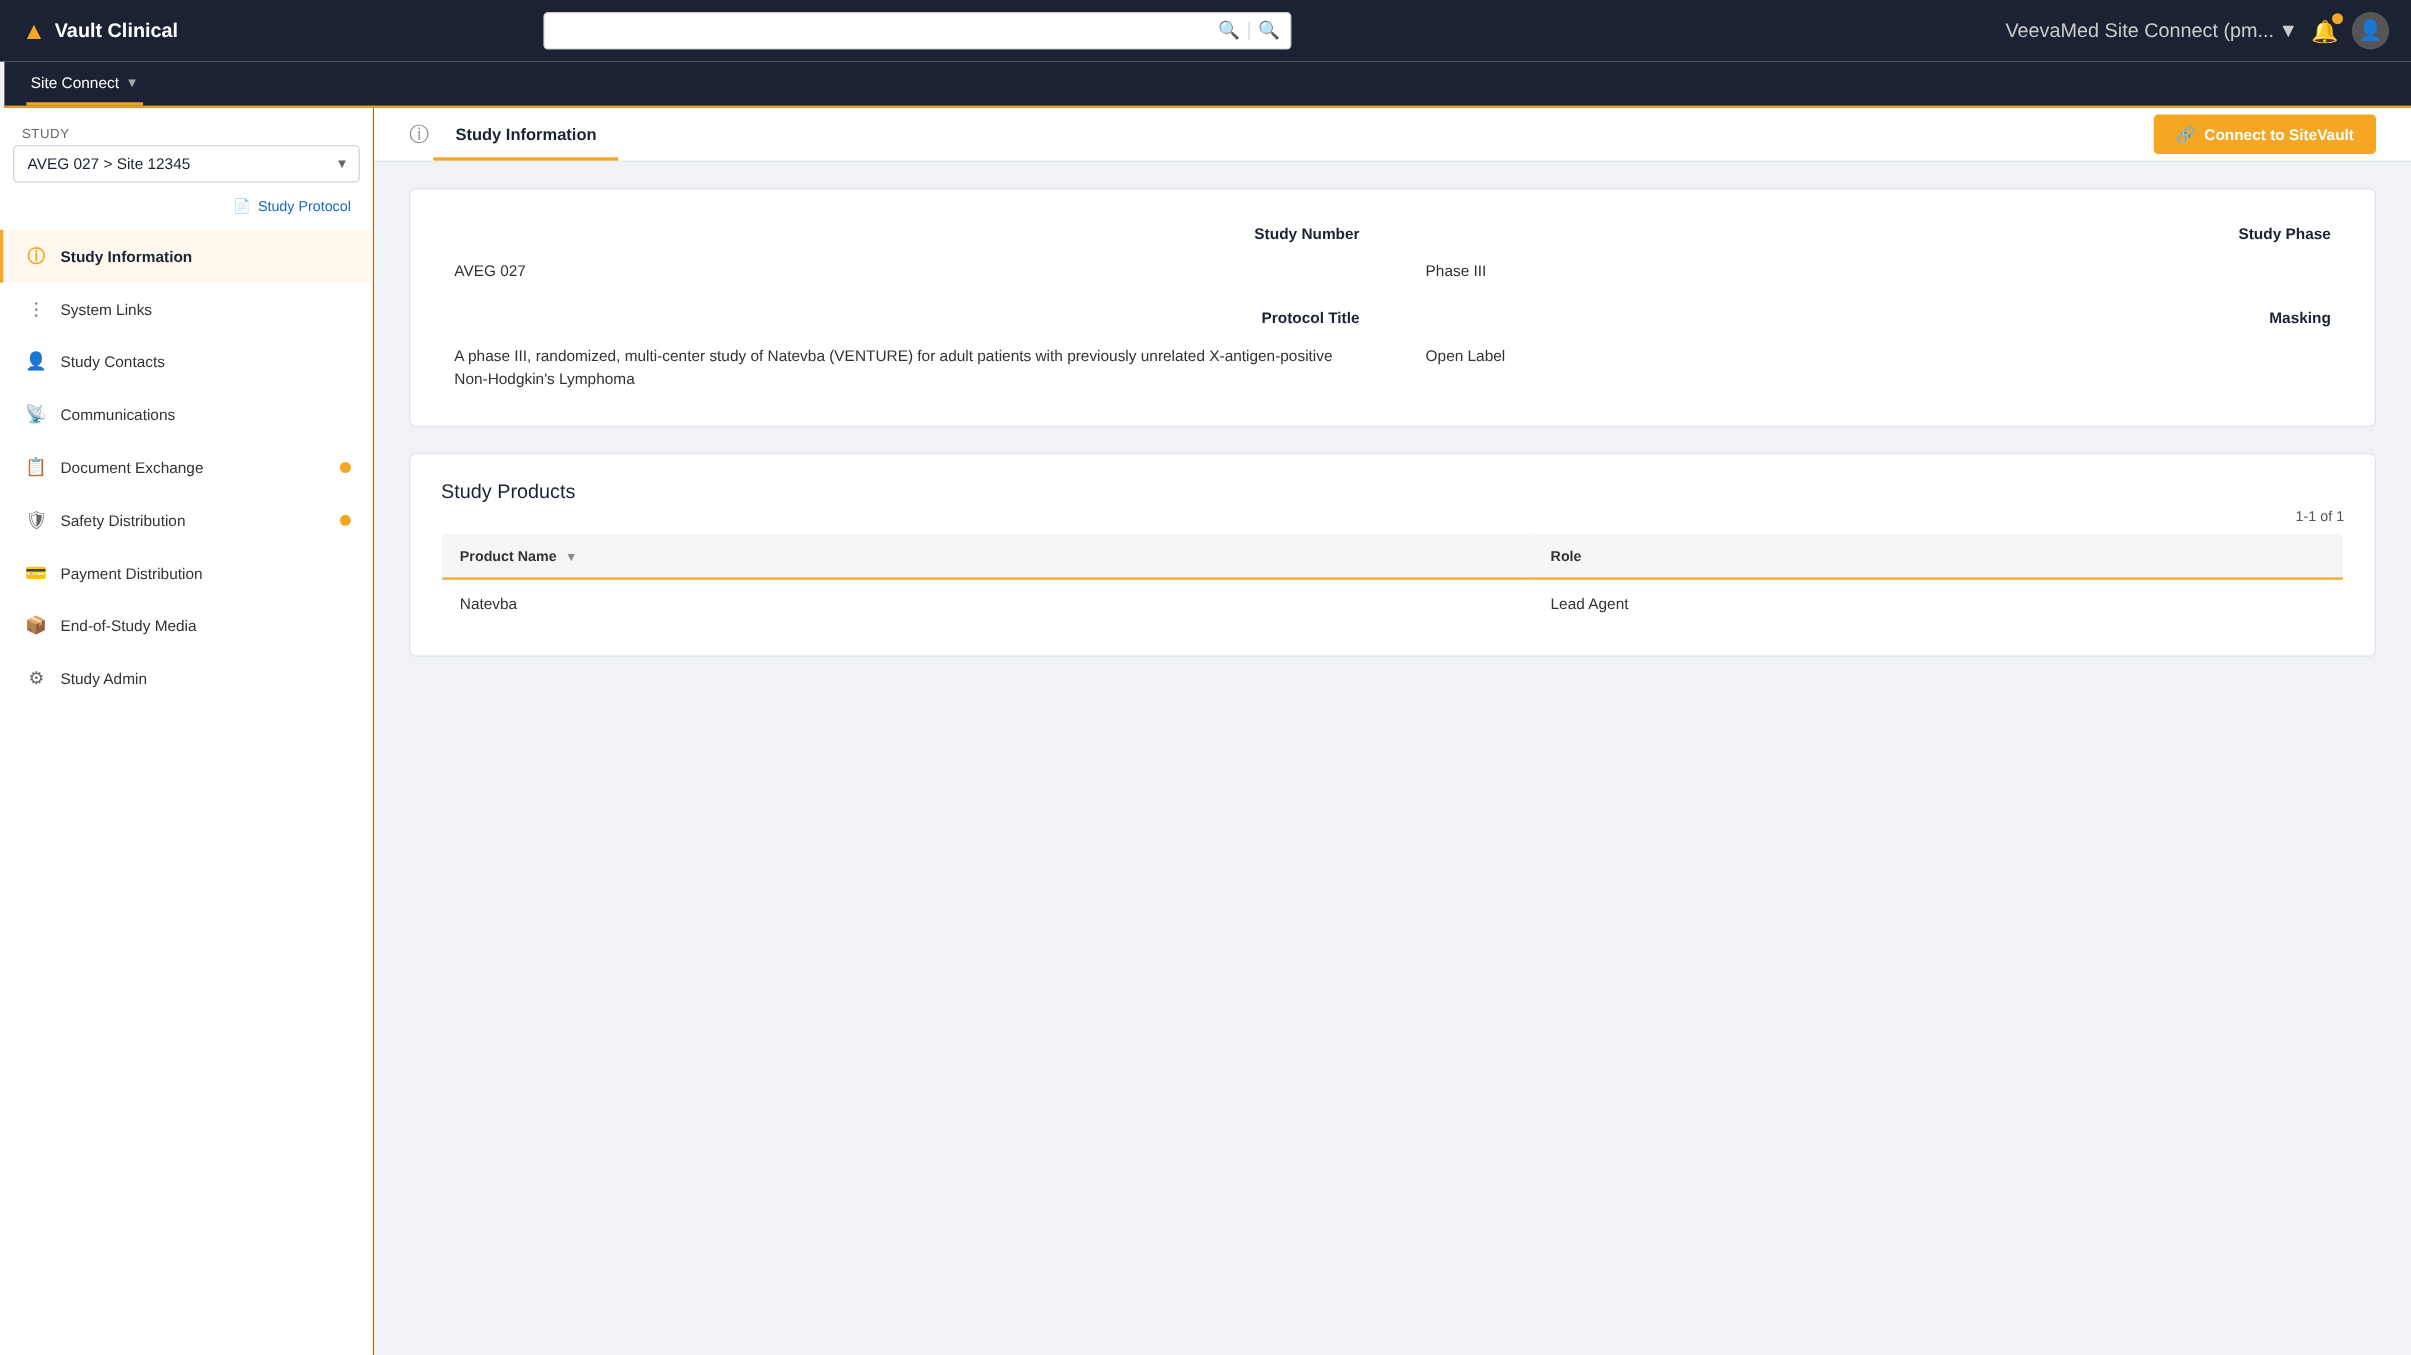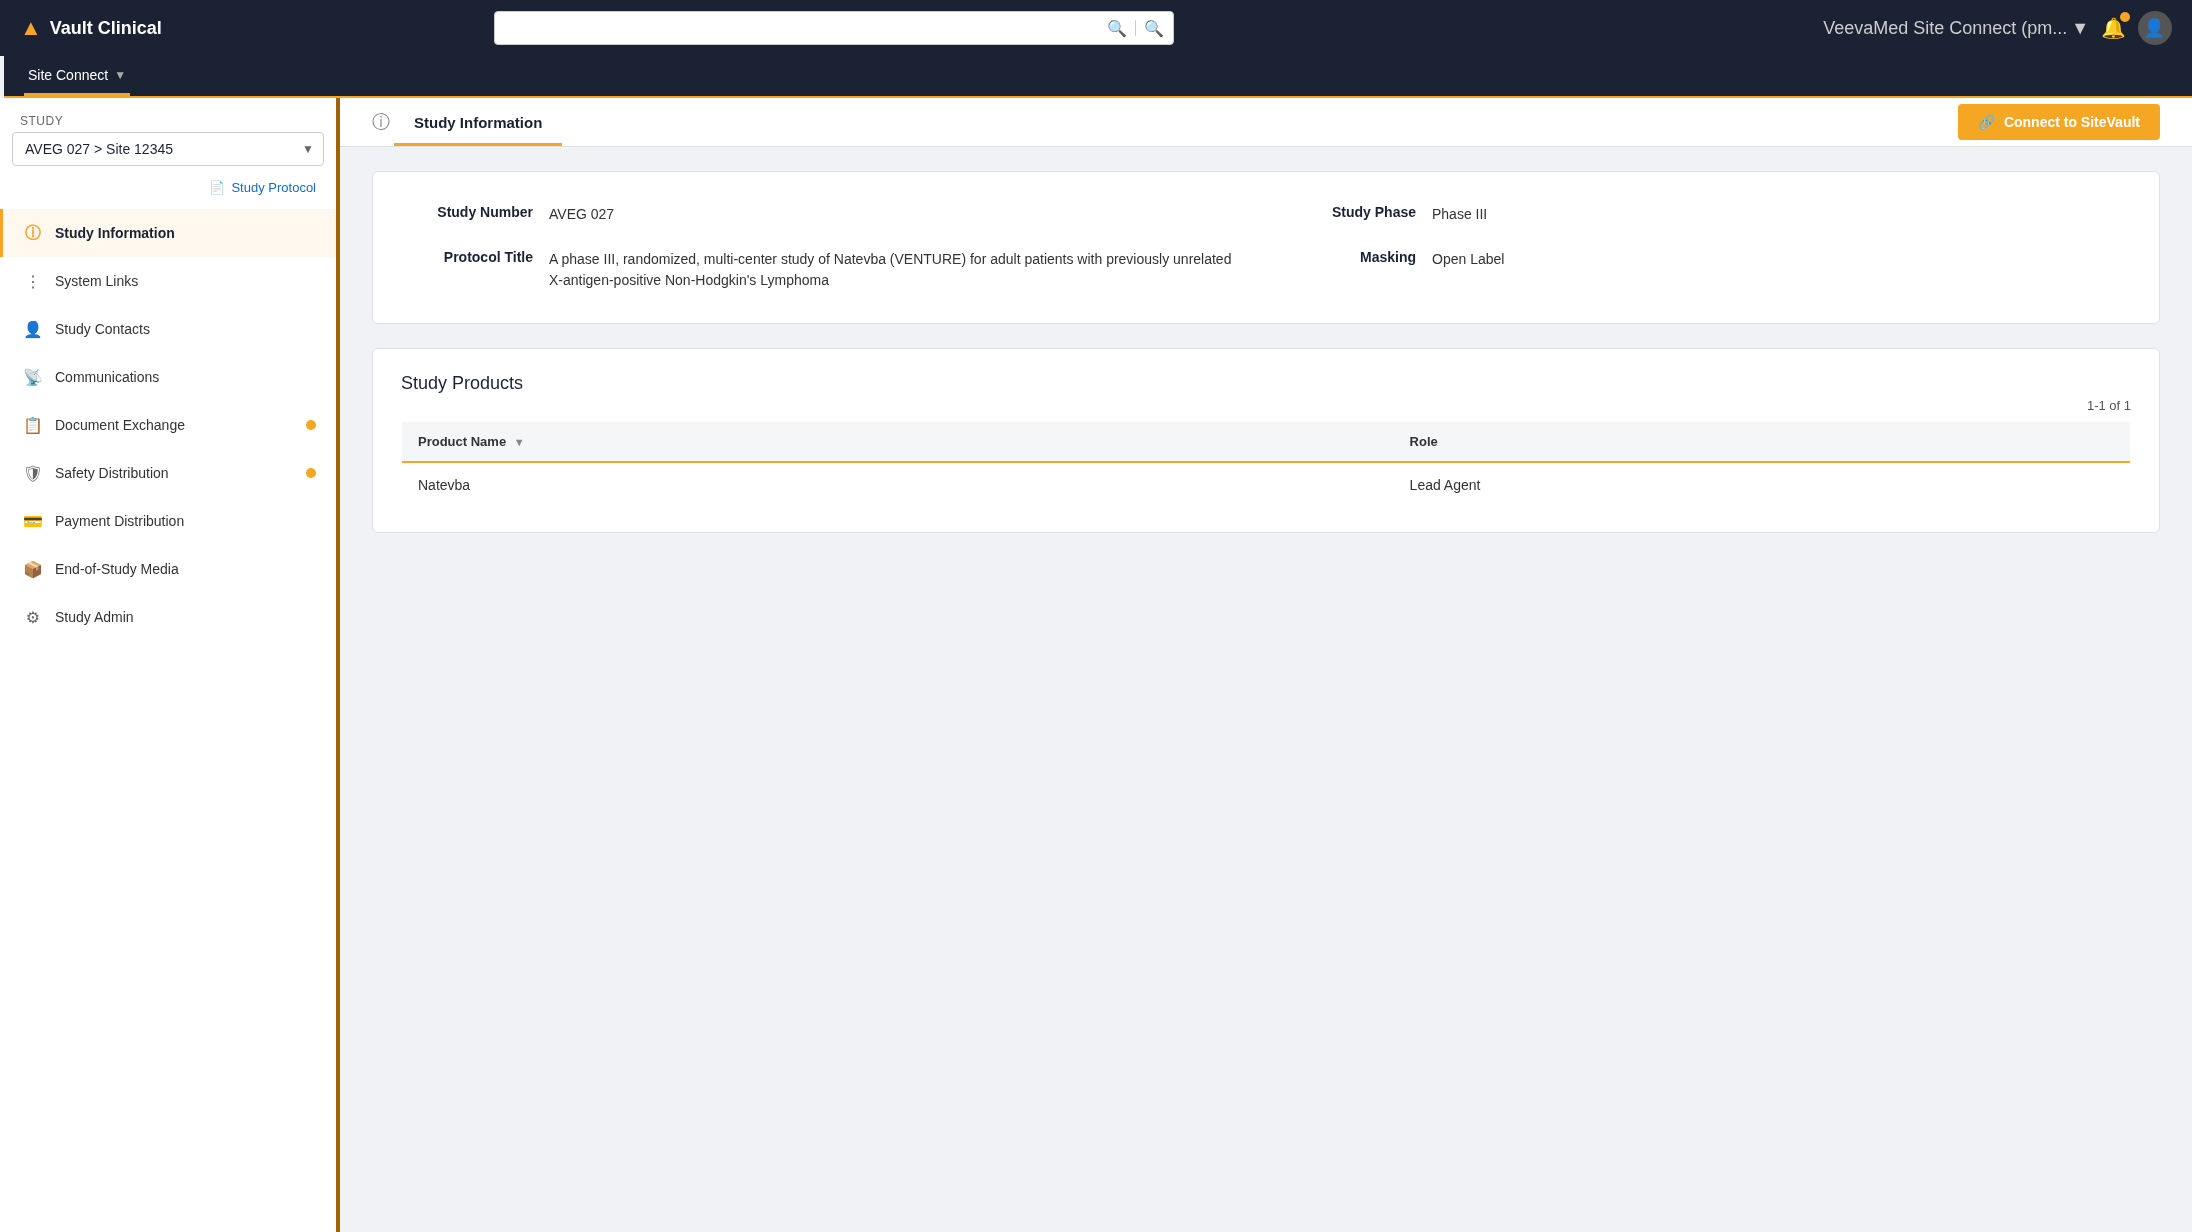"STUDY" .sidebar { border-right: 4px solid #a16207 -> 1px solid #a16207 }
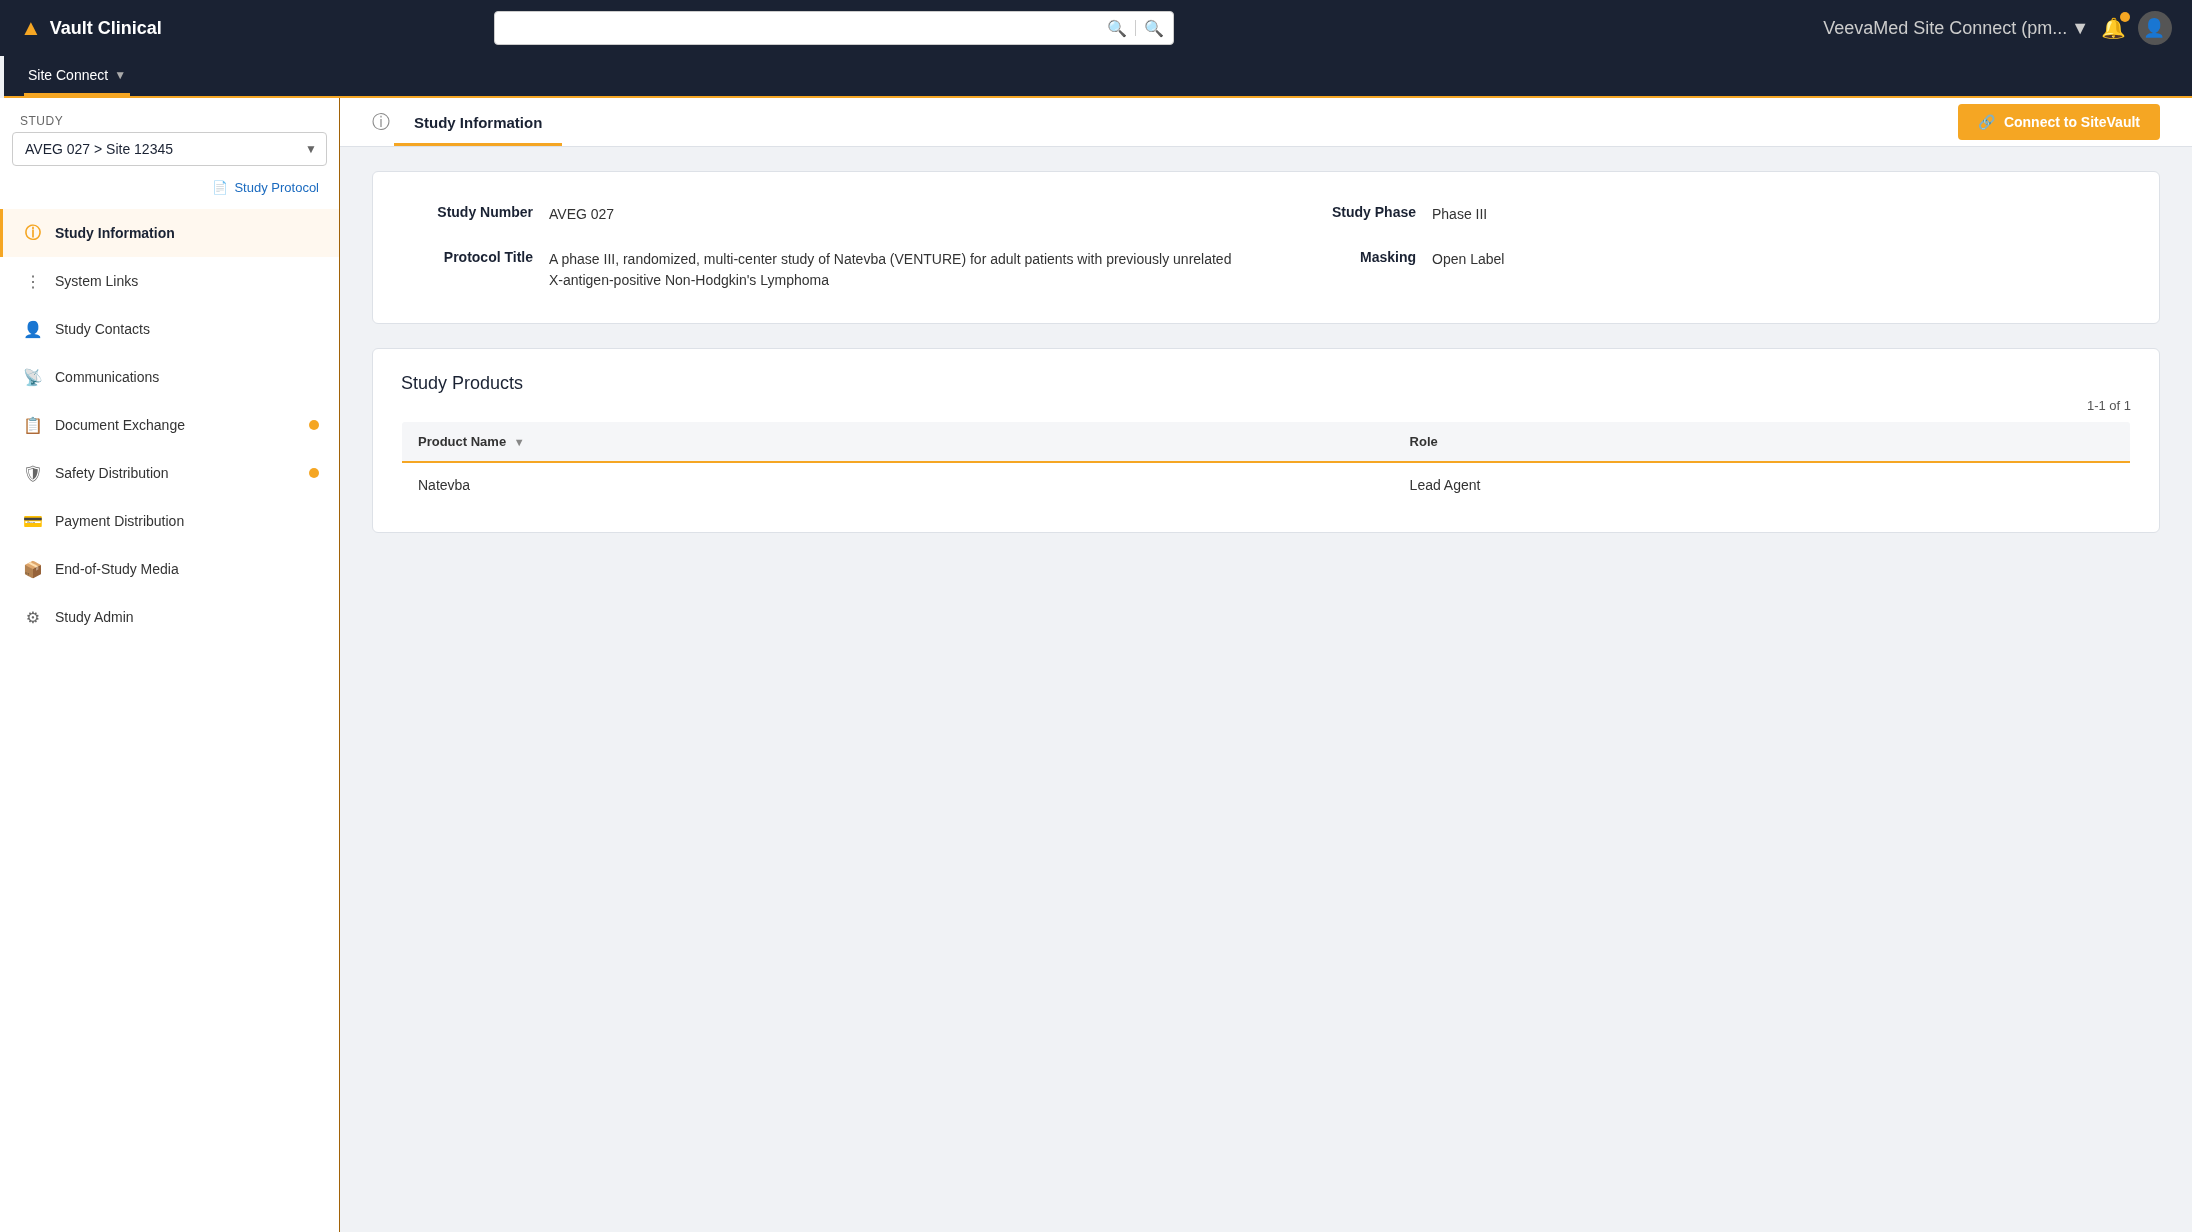"Study Number" .info-field { flex-direction: none -> column }
